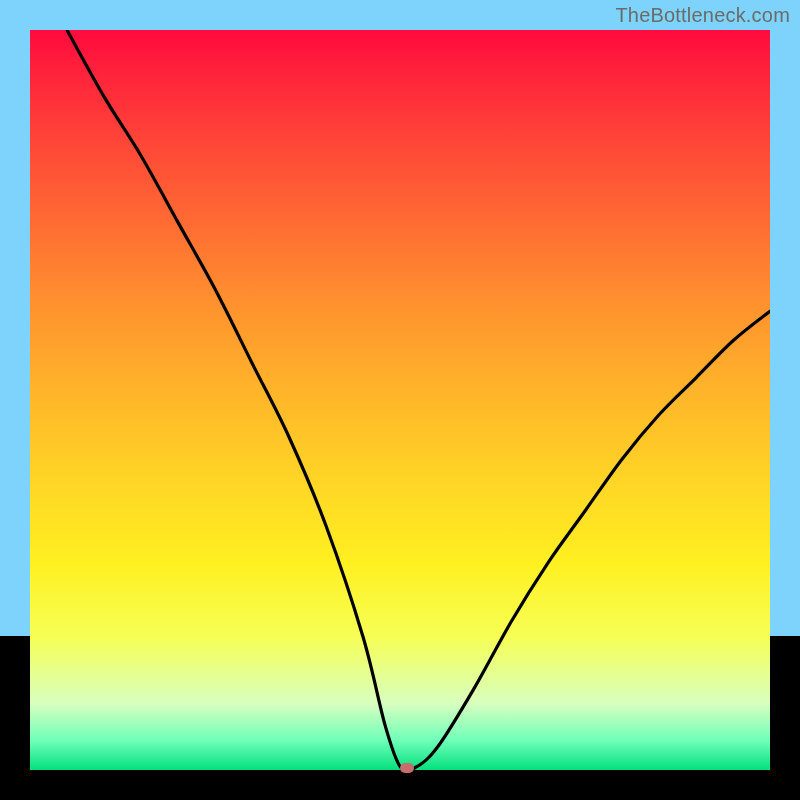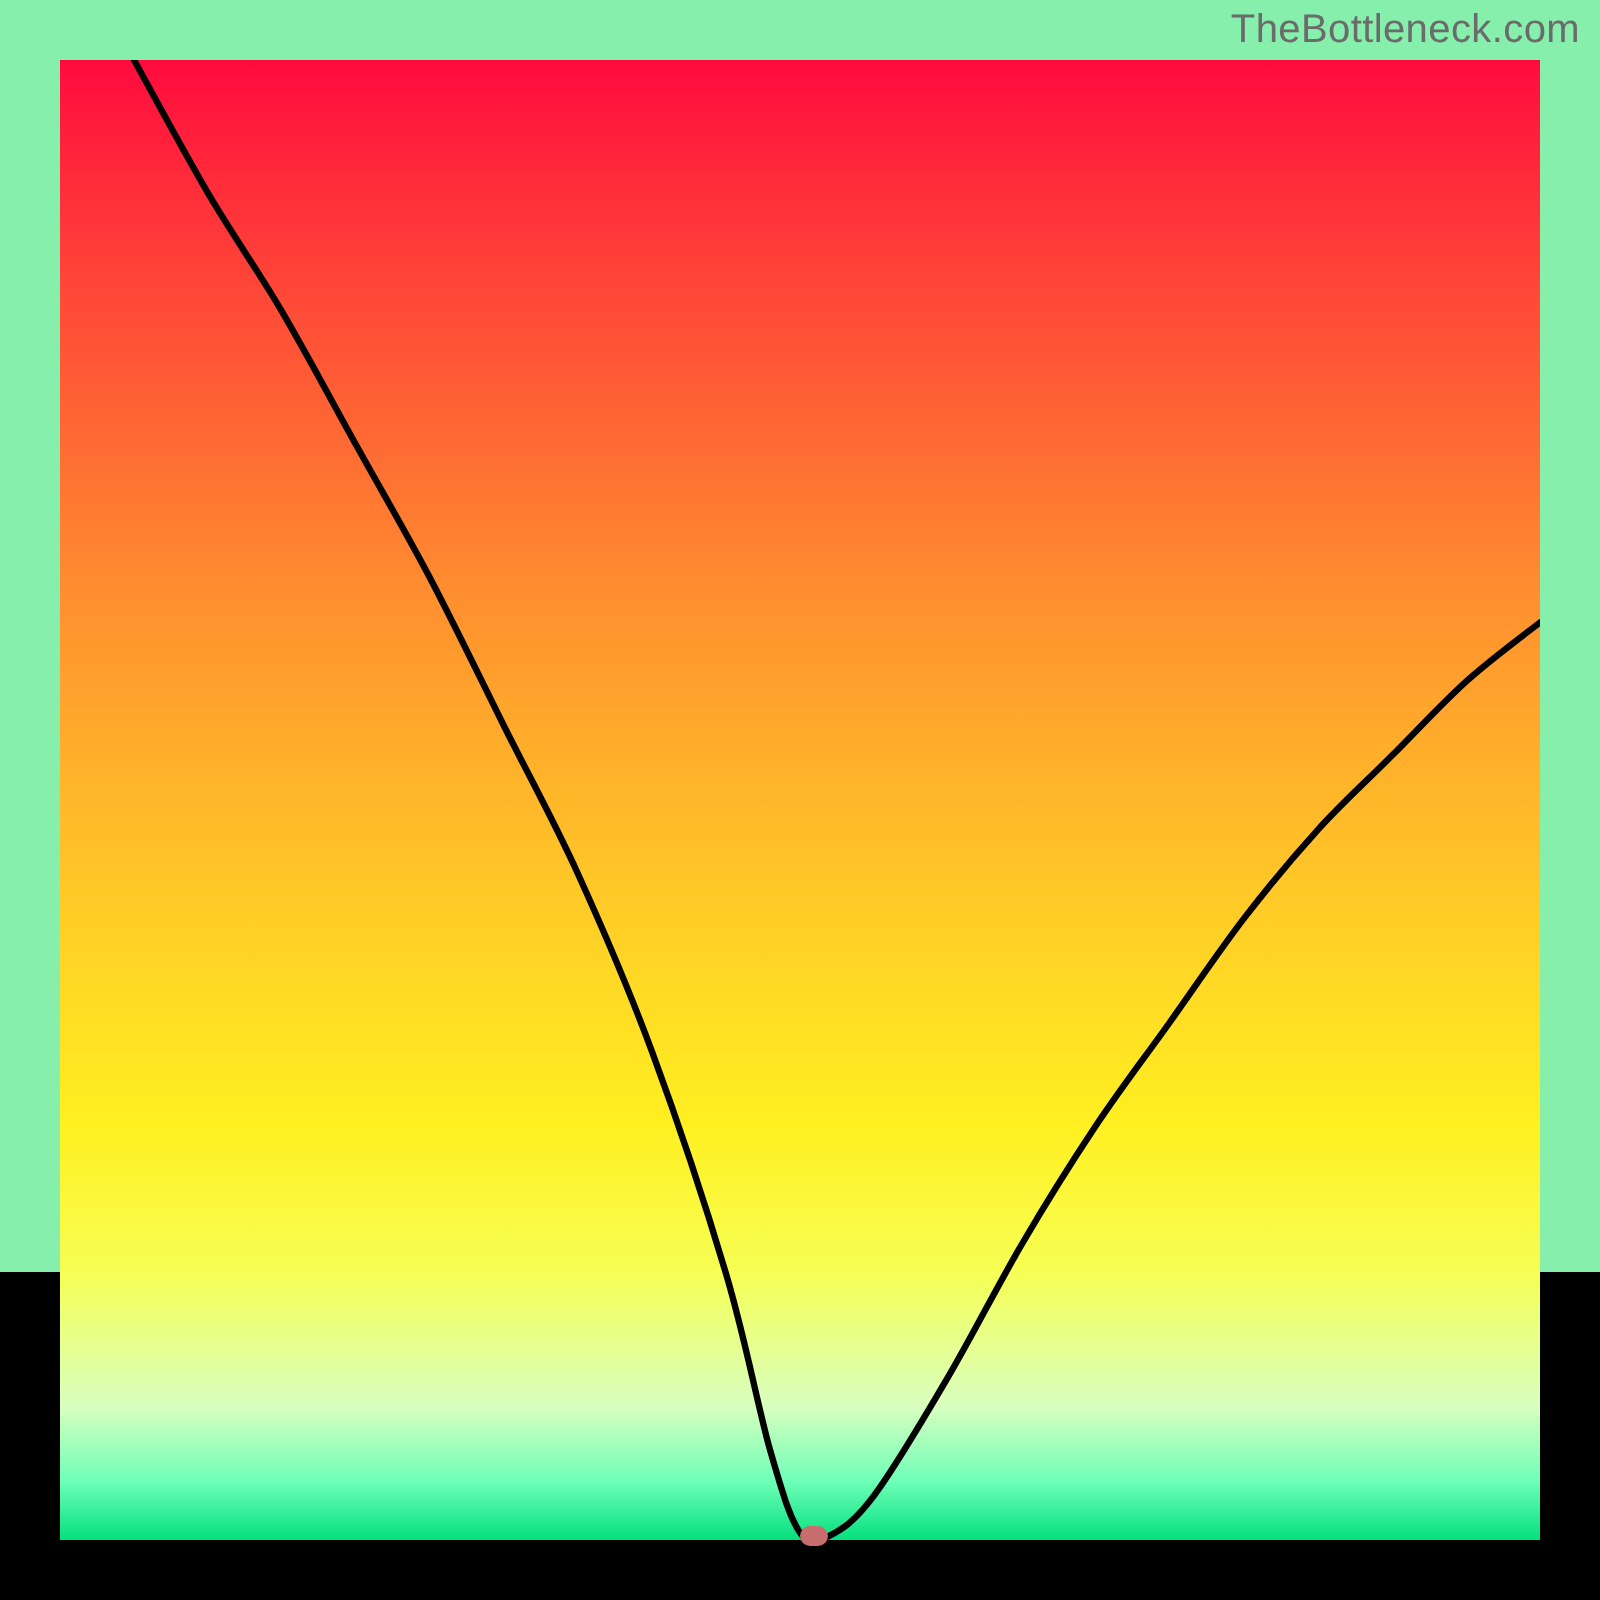"TheBottleneck.com" .frame { background: #86efac -> #7dd3fc }
